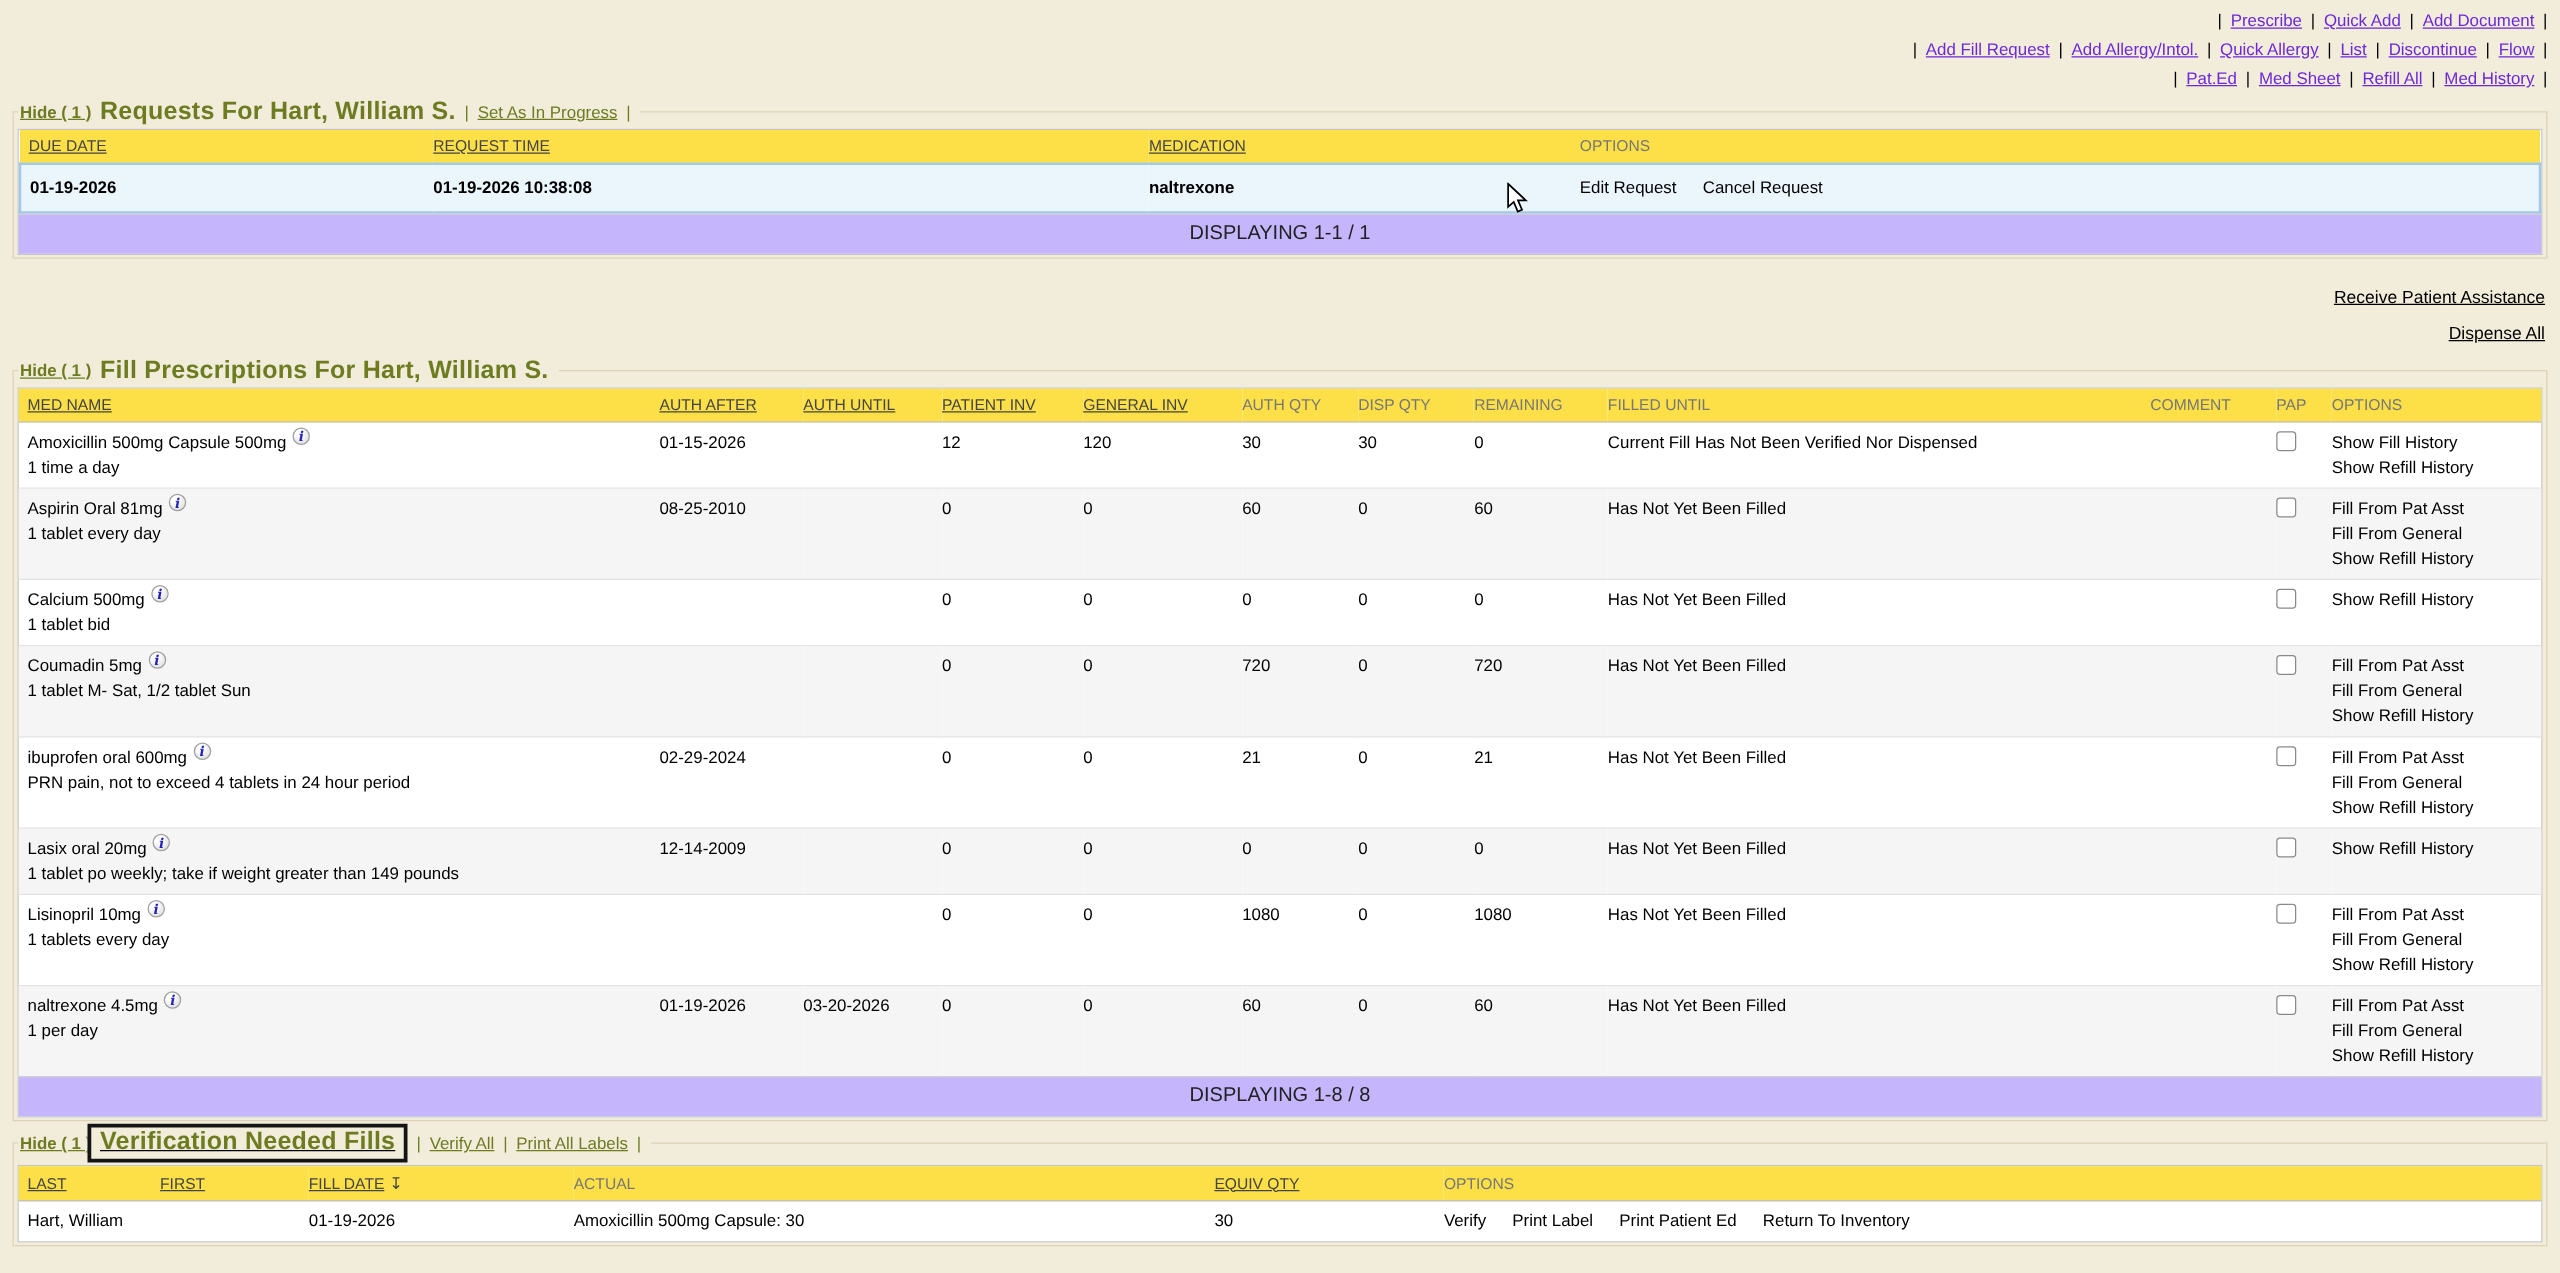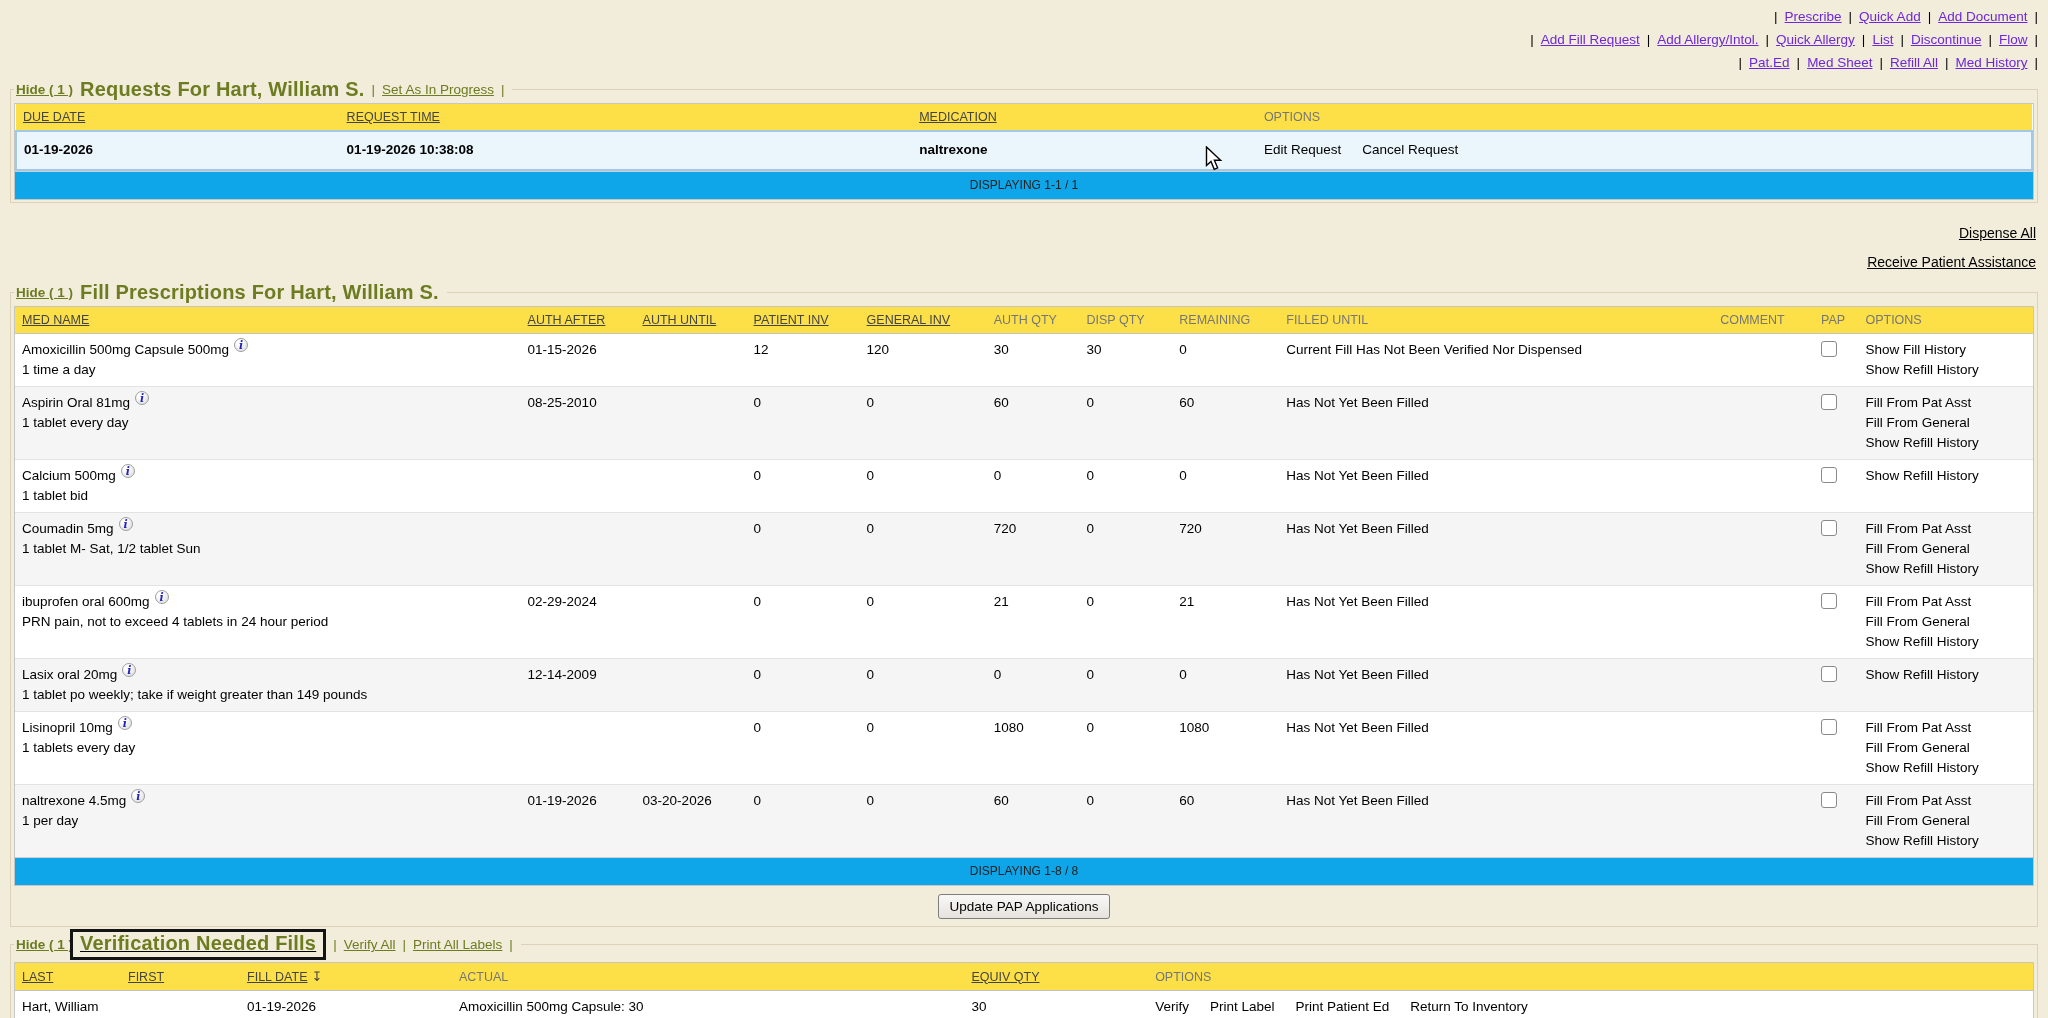"DISPLAYING 1-1 / 1" .displaying { background: #0ea5e9 -> #c4b5fd; font-size: 12px -> 16px }
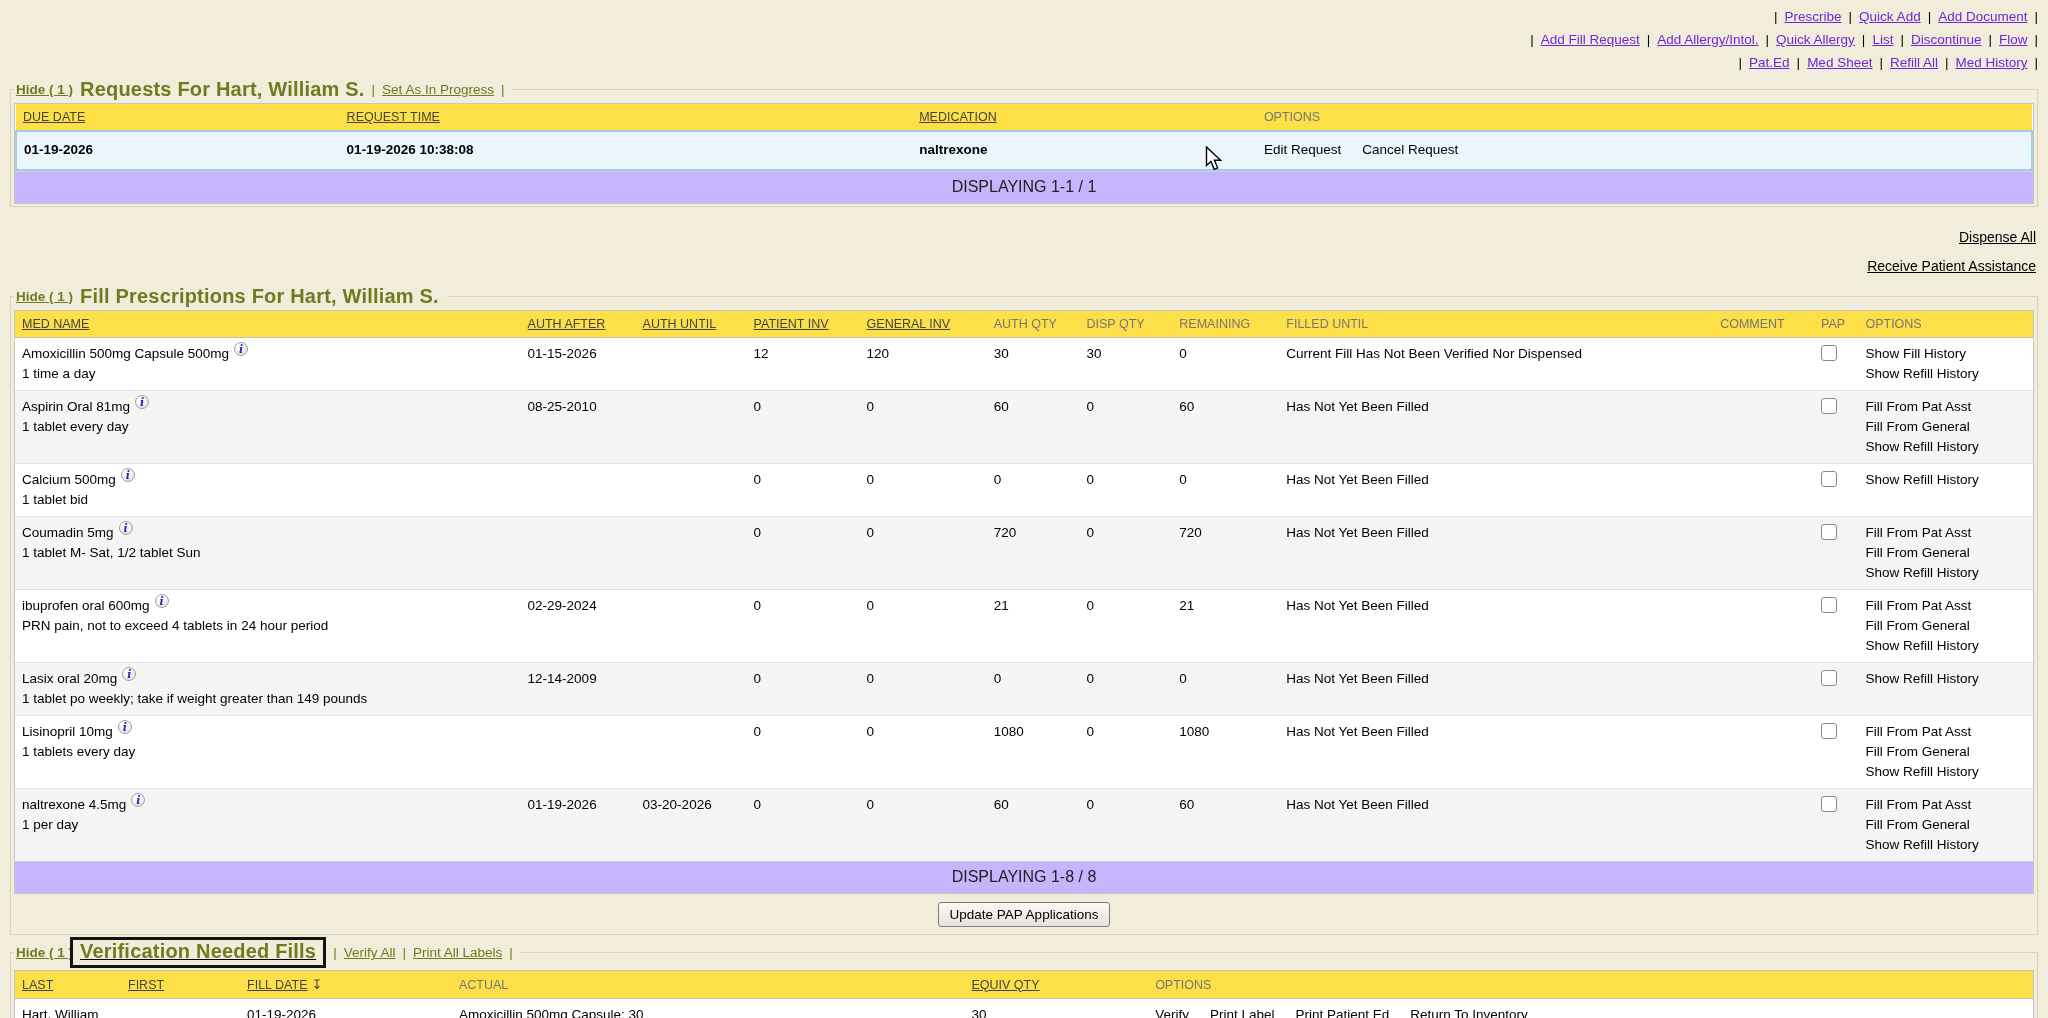"Dispense All" span.sl { order: before "Receive Patient Assistance" -> after "Receive Patient Assistance" }
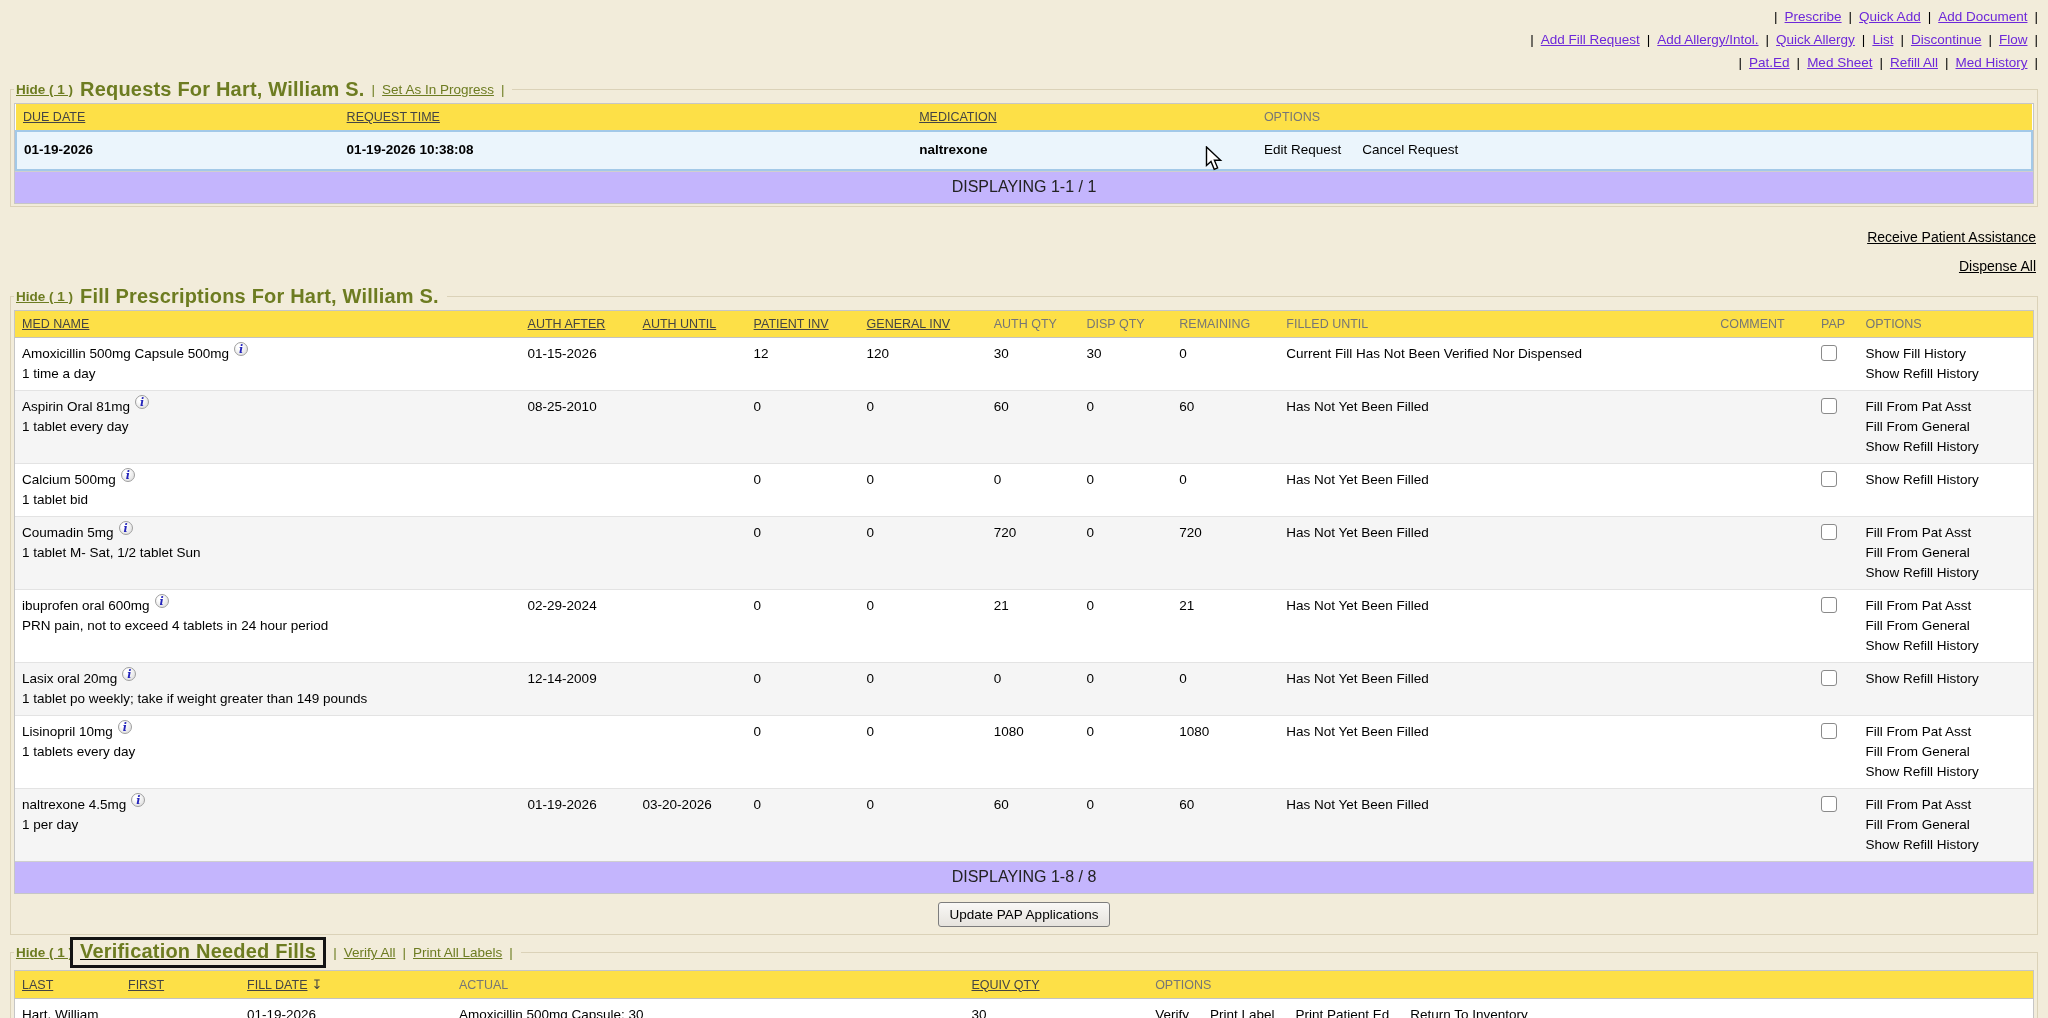"Update PAP Applications" div.btnrow { html: <div> <button>Update PAP Applications</button> </div> -> none }
